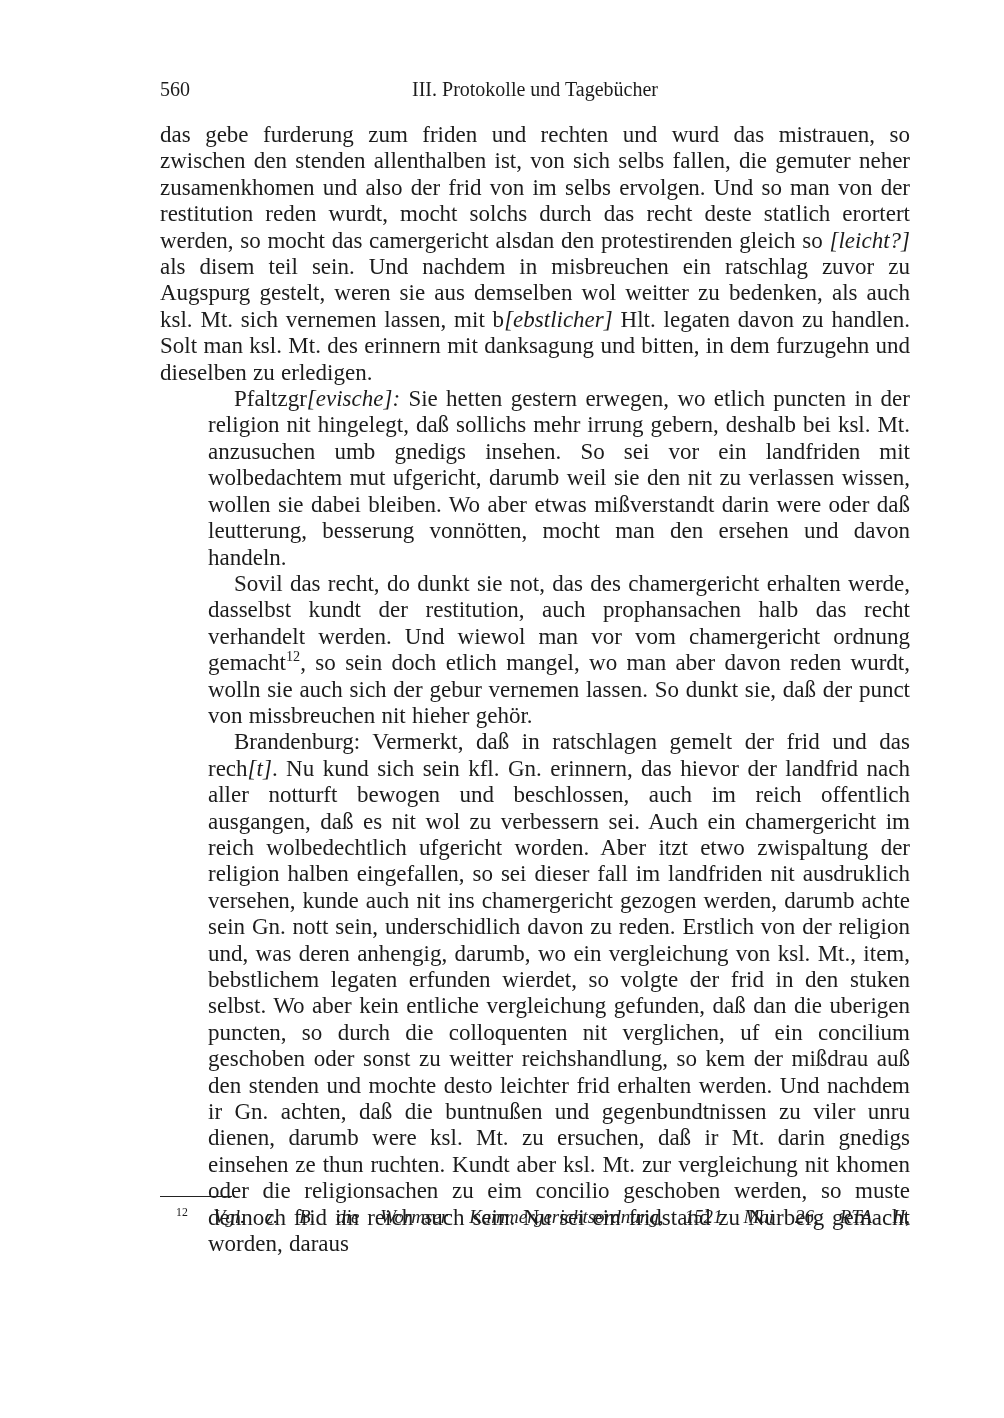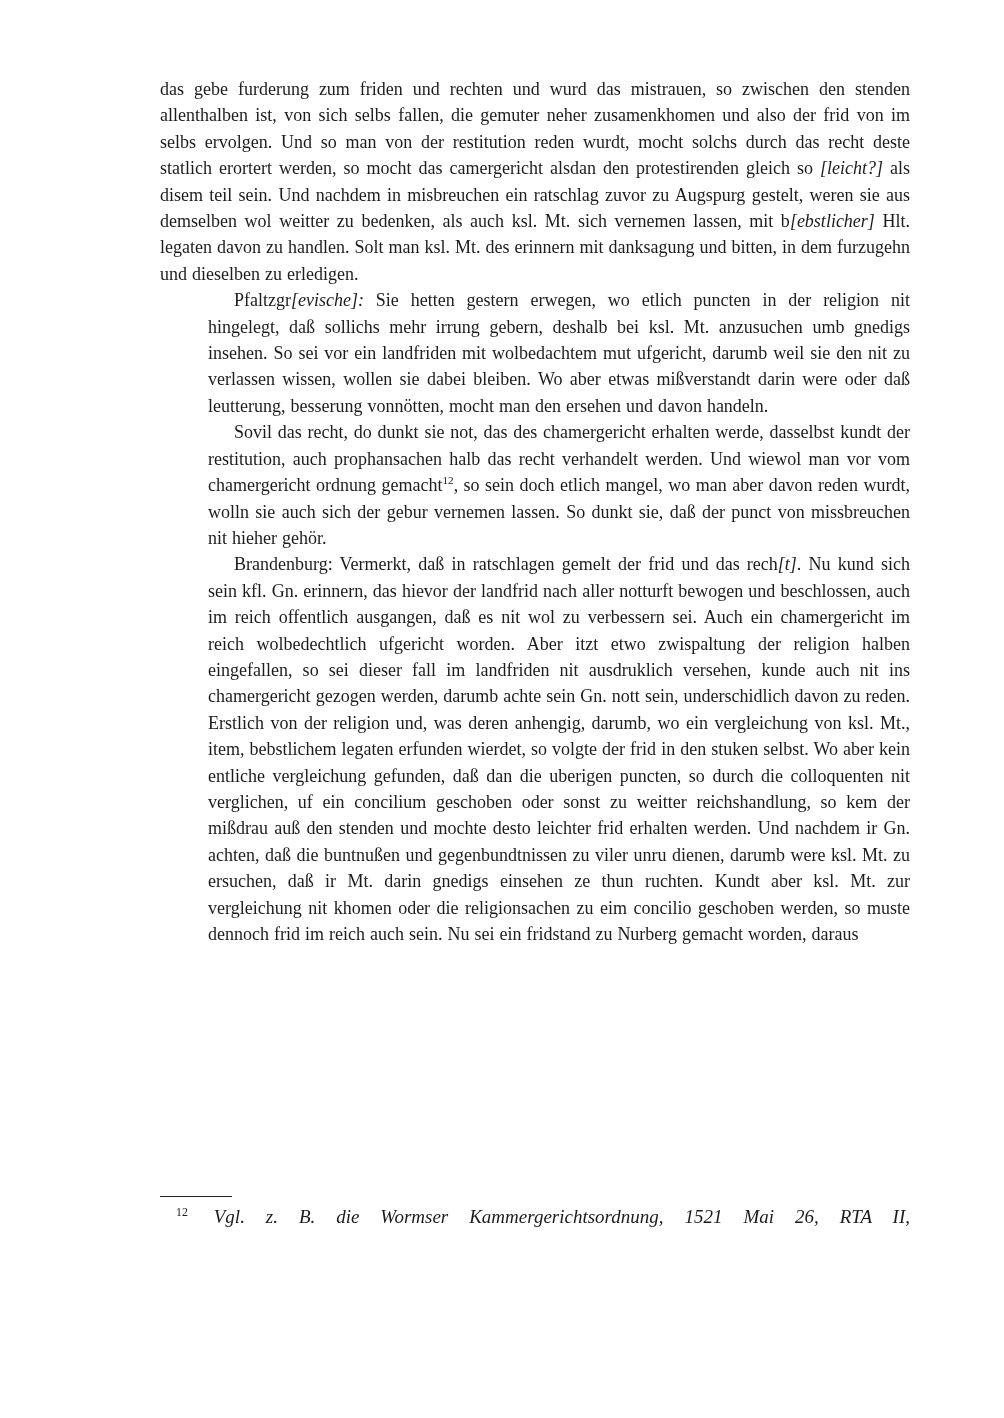"560" header.page-header { html: none -> <header> <span>560</span> <span>III. Protokolle und Tagebücher</span> </header> }
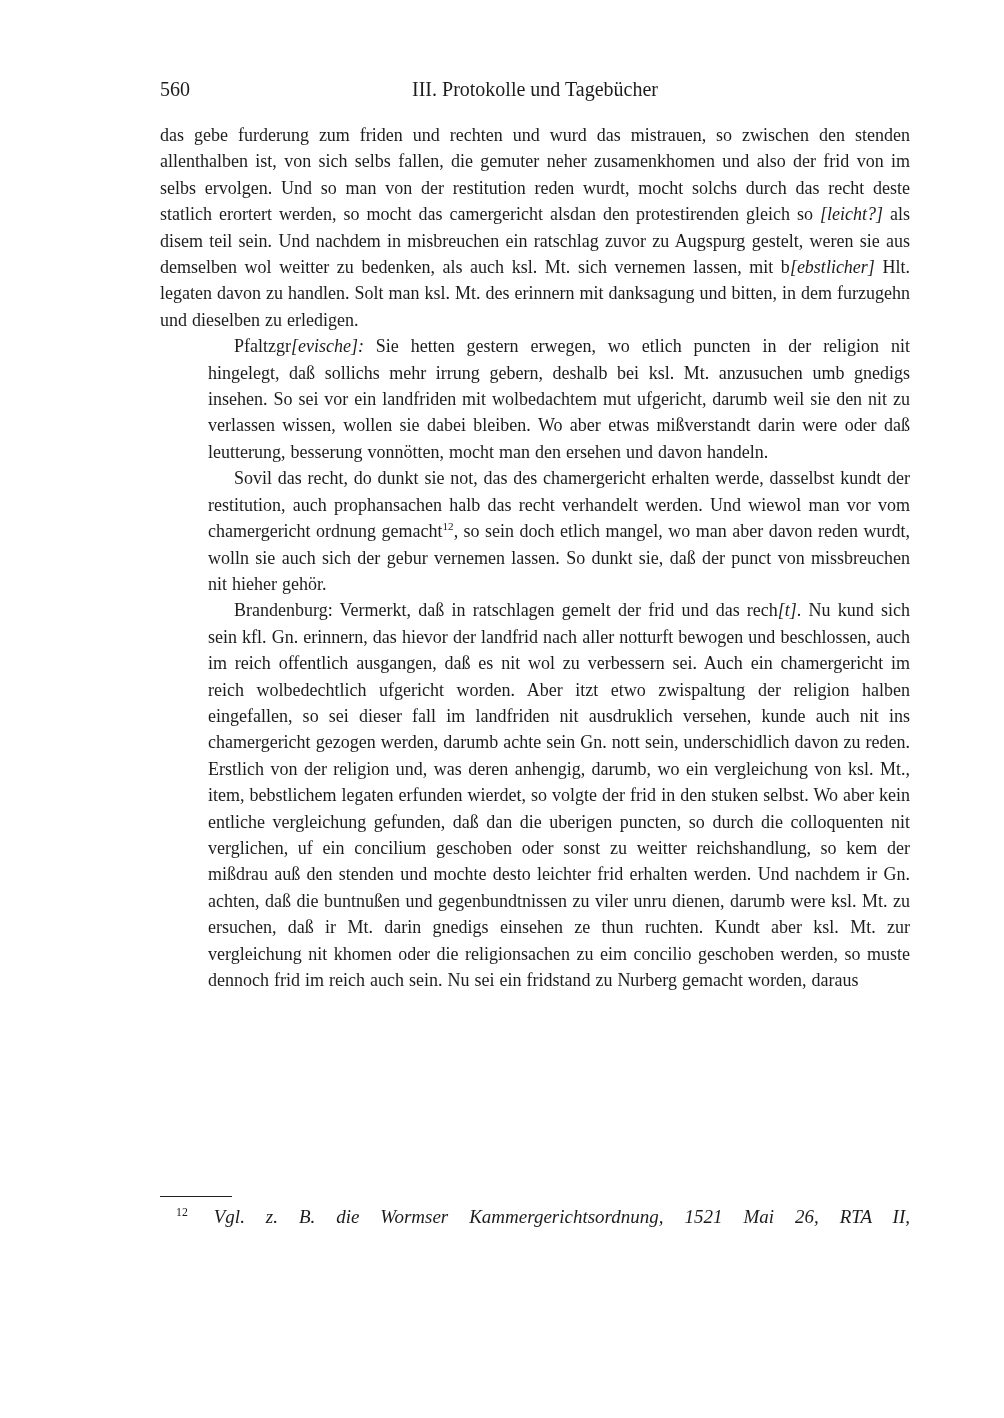"das gebe furderung zum friden" .body-text p { font-size: 18px -> 23px }
